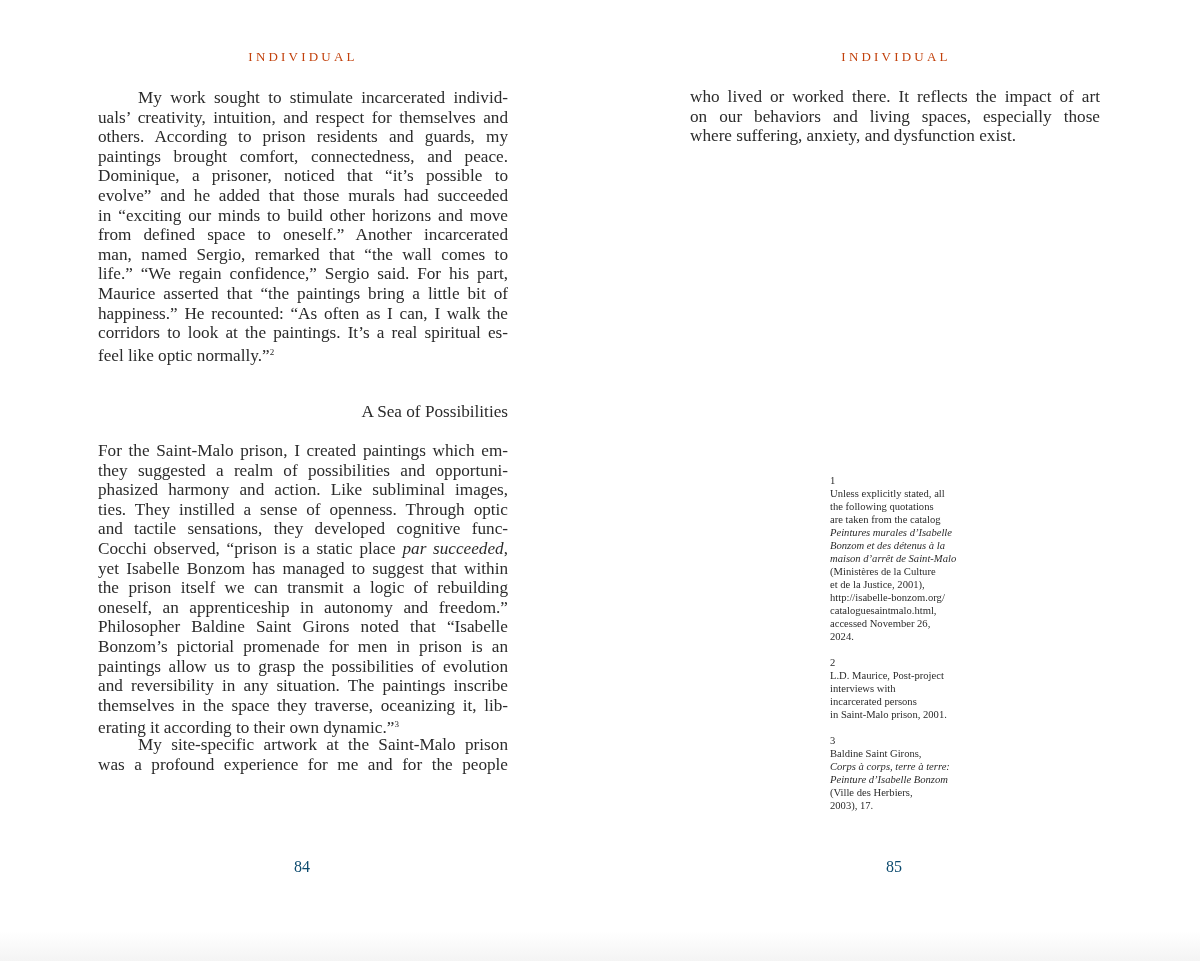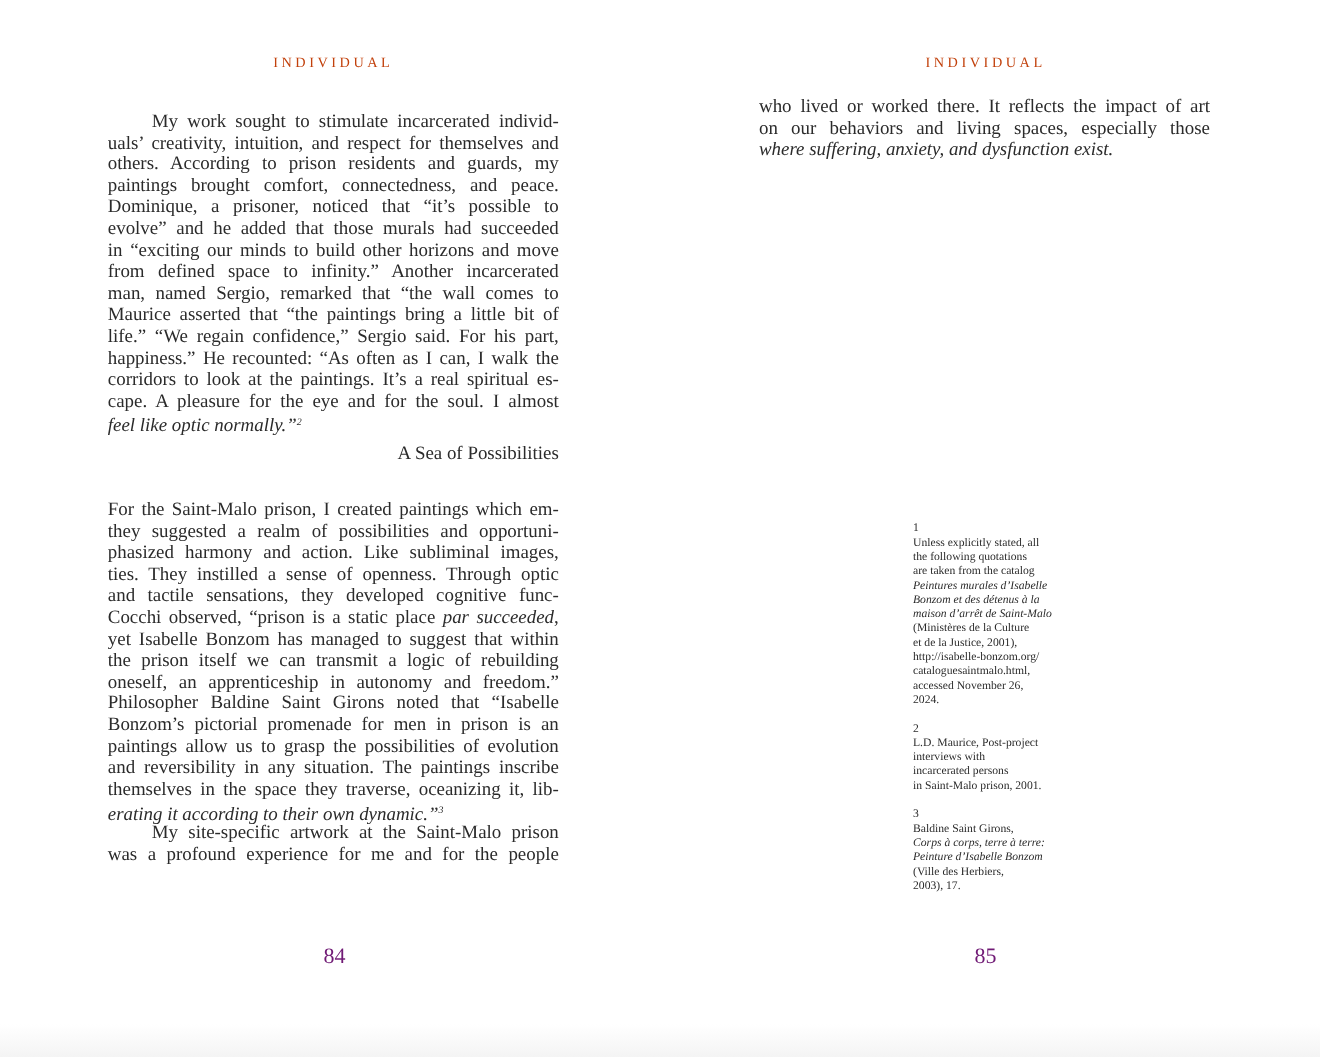"My work sought to stimulate" .page-left .text-block { margin-top: 12px -> none }
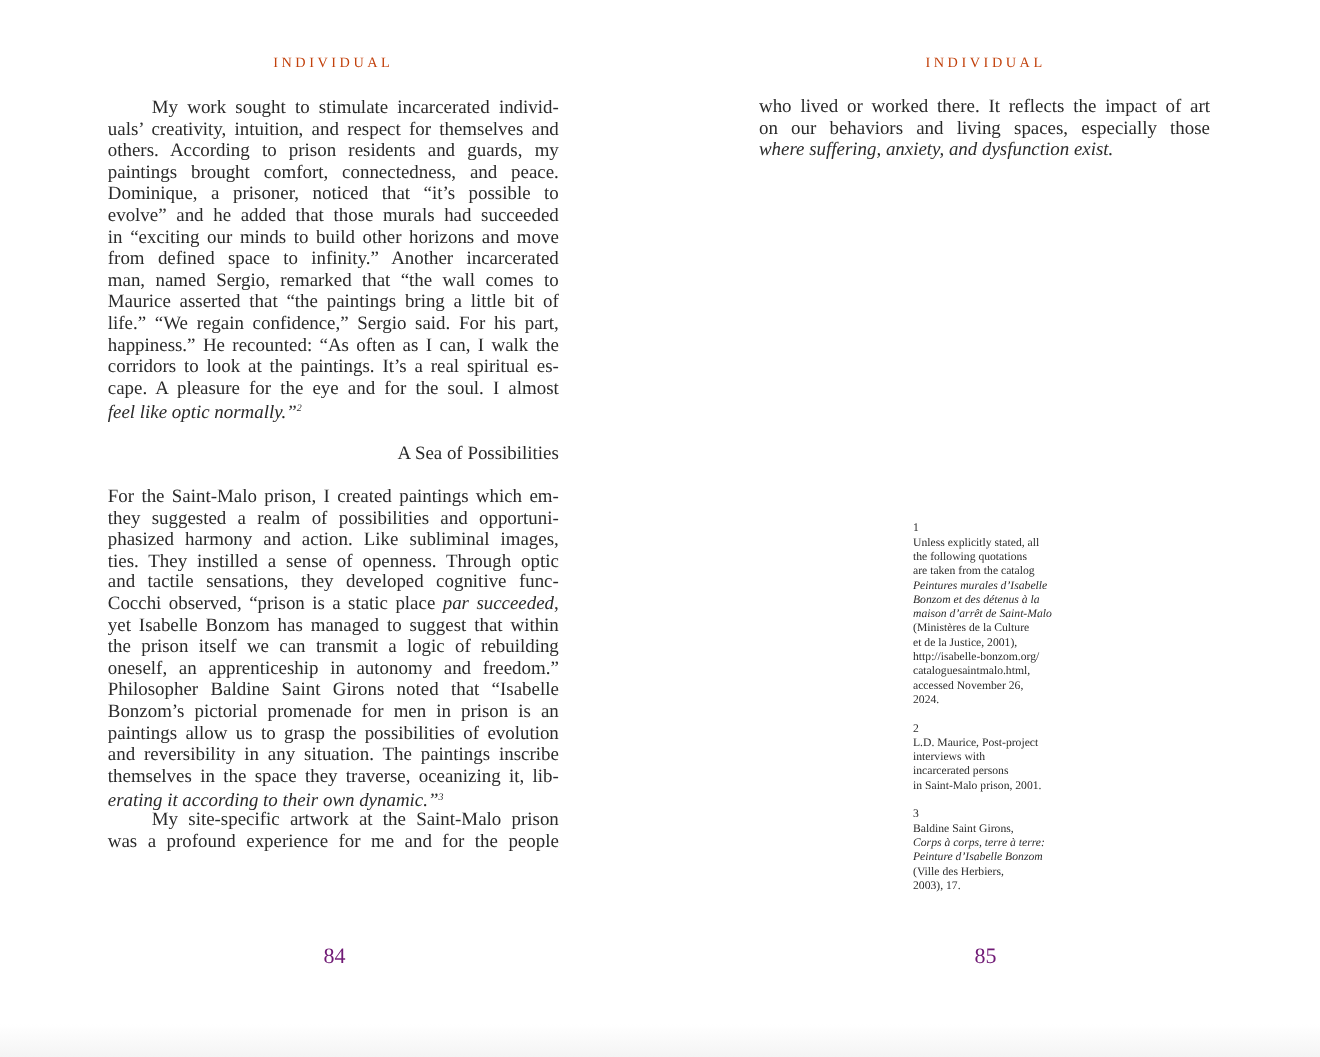"where suffering, anxiety, and" .line.last { font-style: italic -> none }
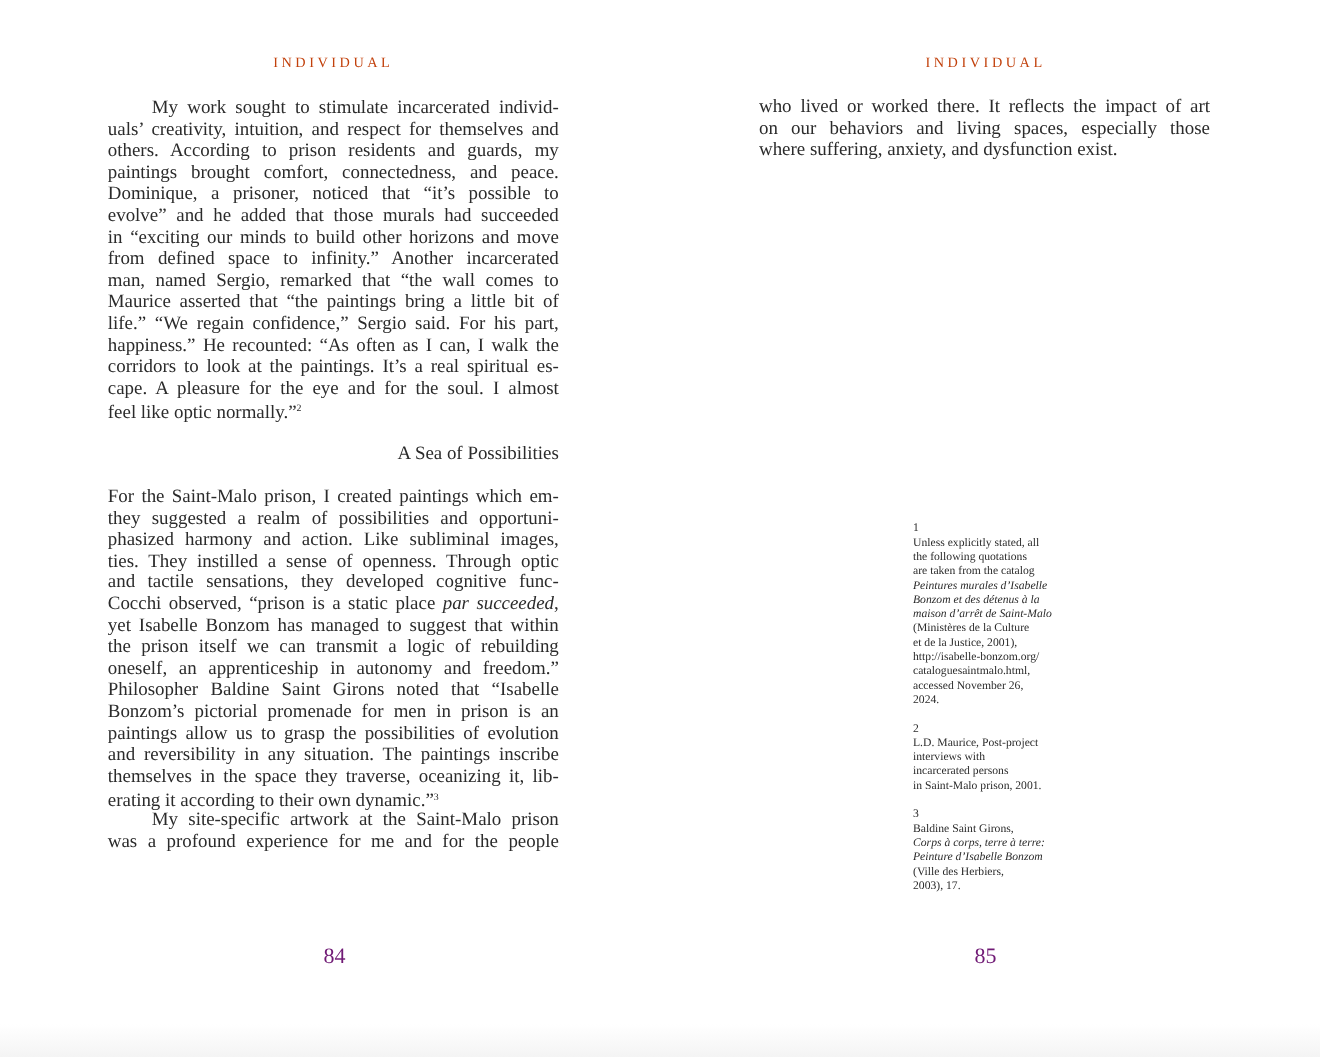"from defined space to infinity.”" span.line { text: infinity -> oneself }
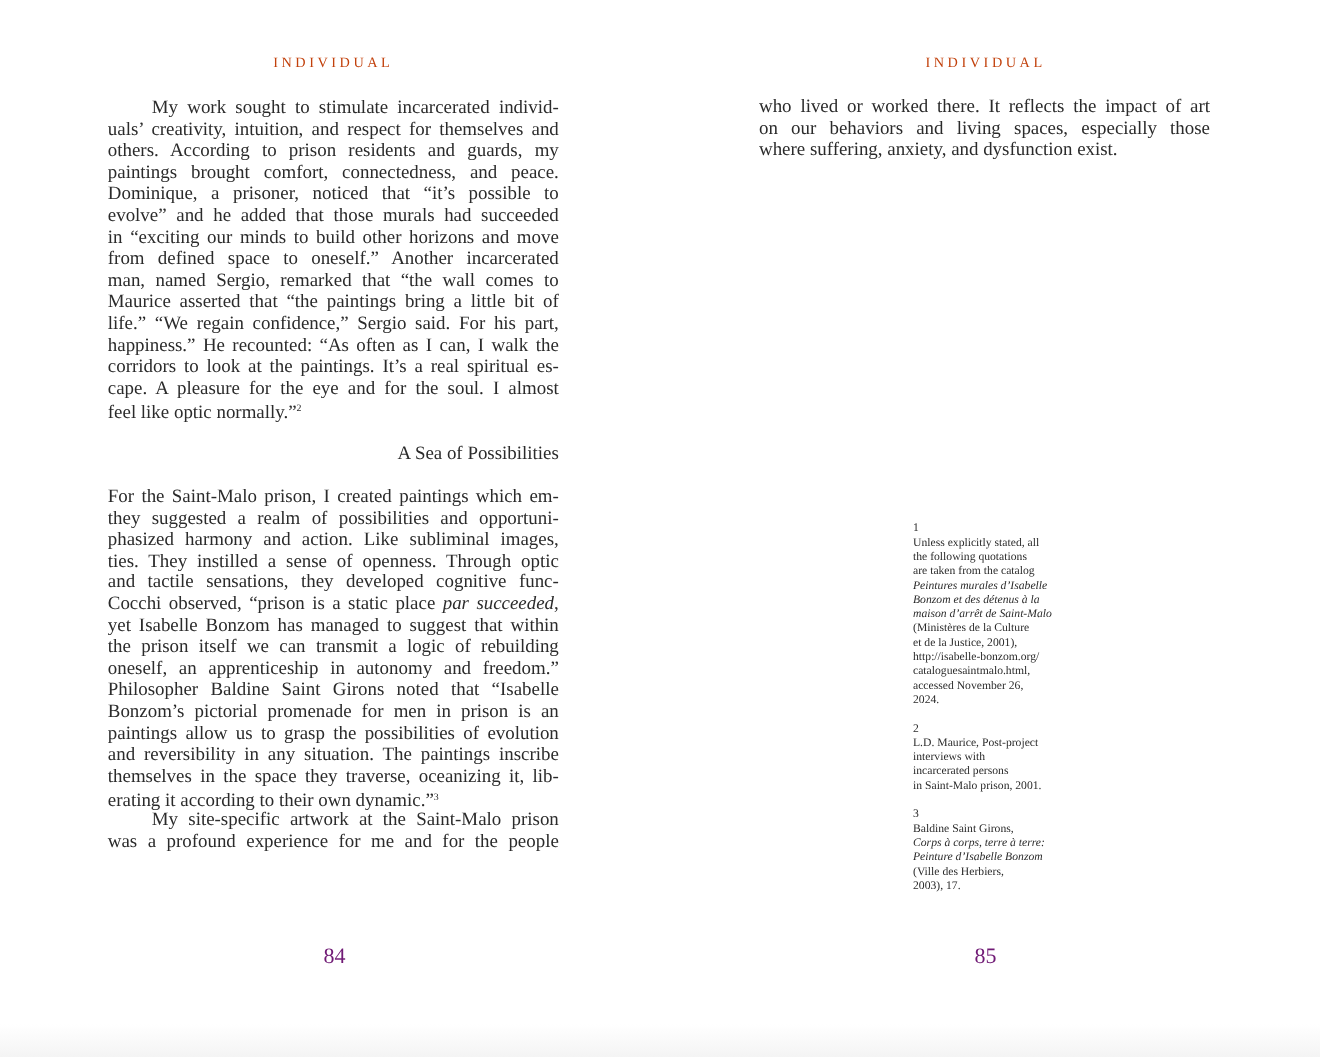"Maurice asserted that “the paintings" span.line { order: before "life.” “We regain confidence,” Sergio" -> after "life.” “We regain confidence,” Sergio" }
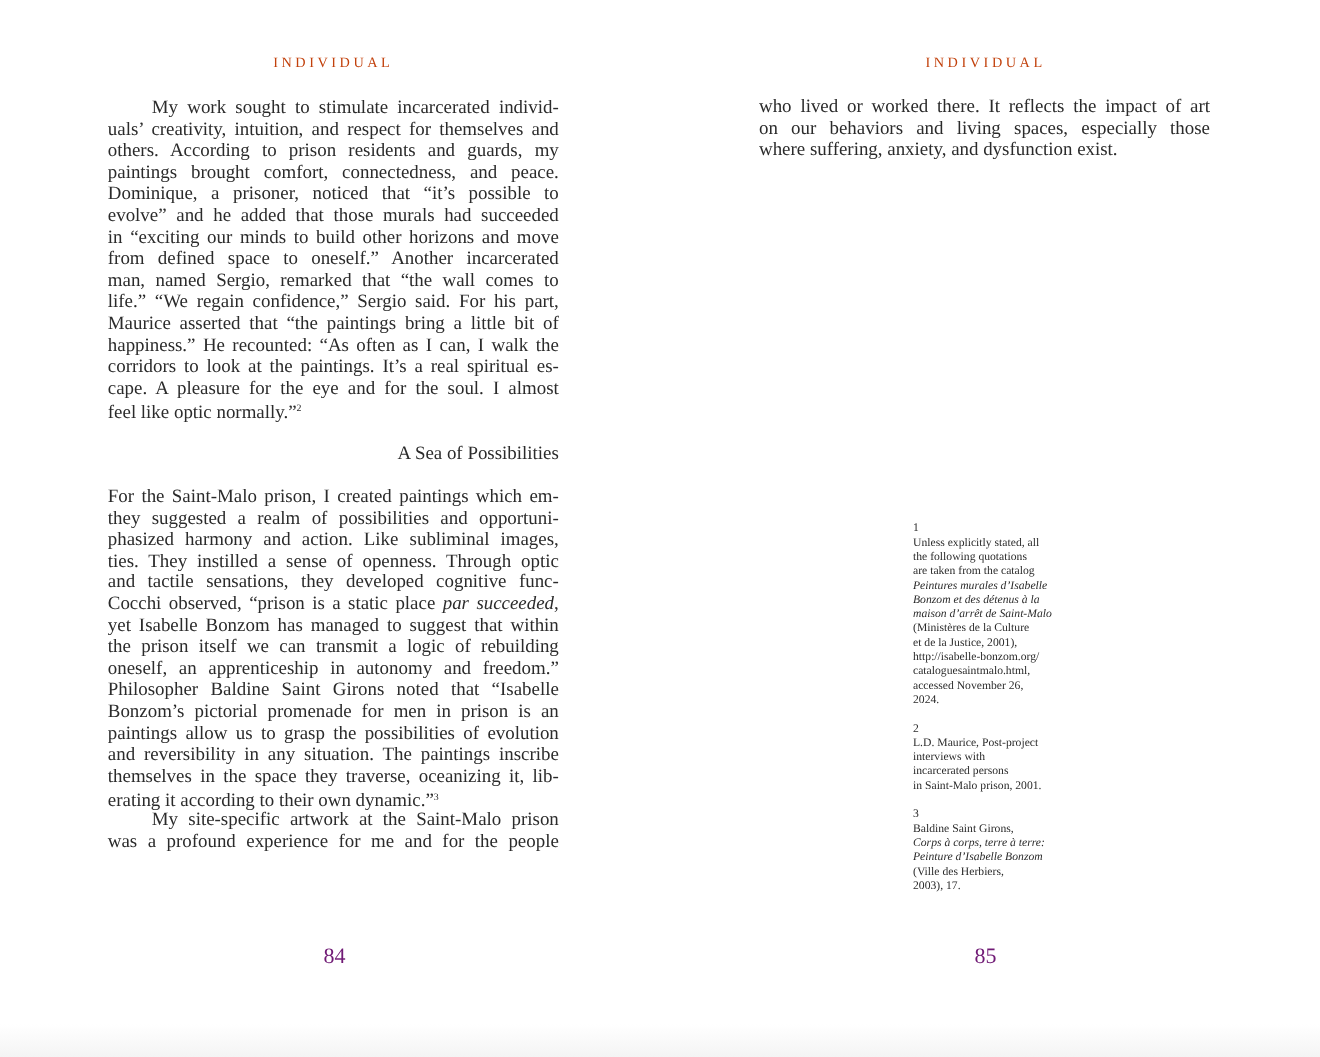"cape. A pleasure for the" span.line { html: <span>cape. A pleasure for the eye and for the soul. I almost</span> -> none }
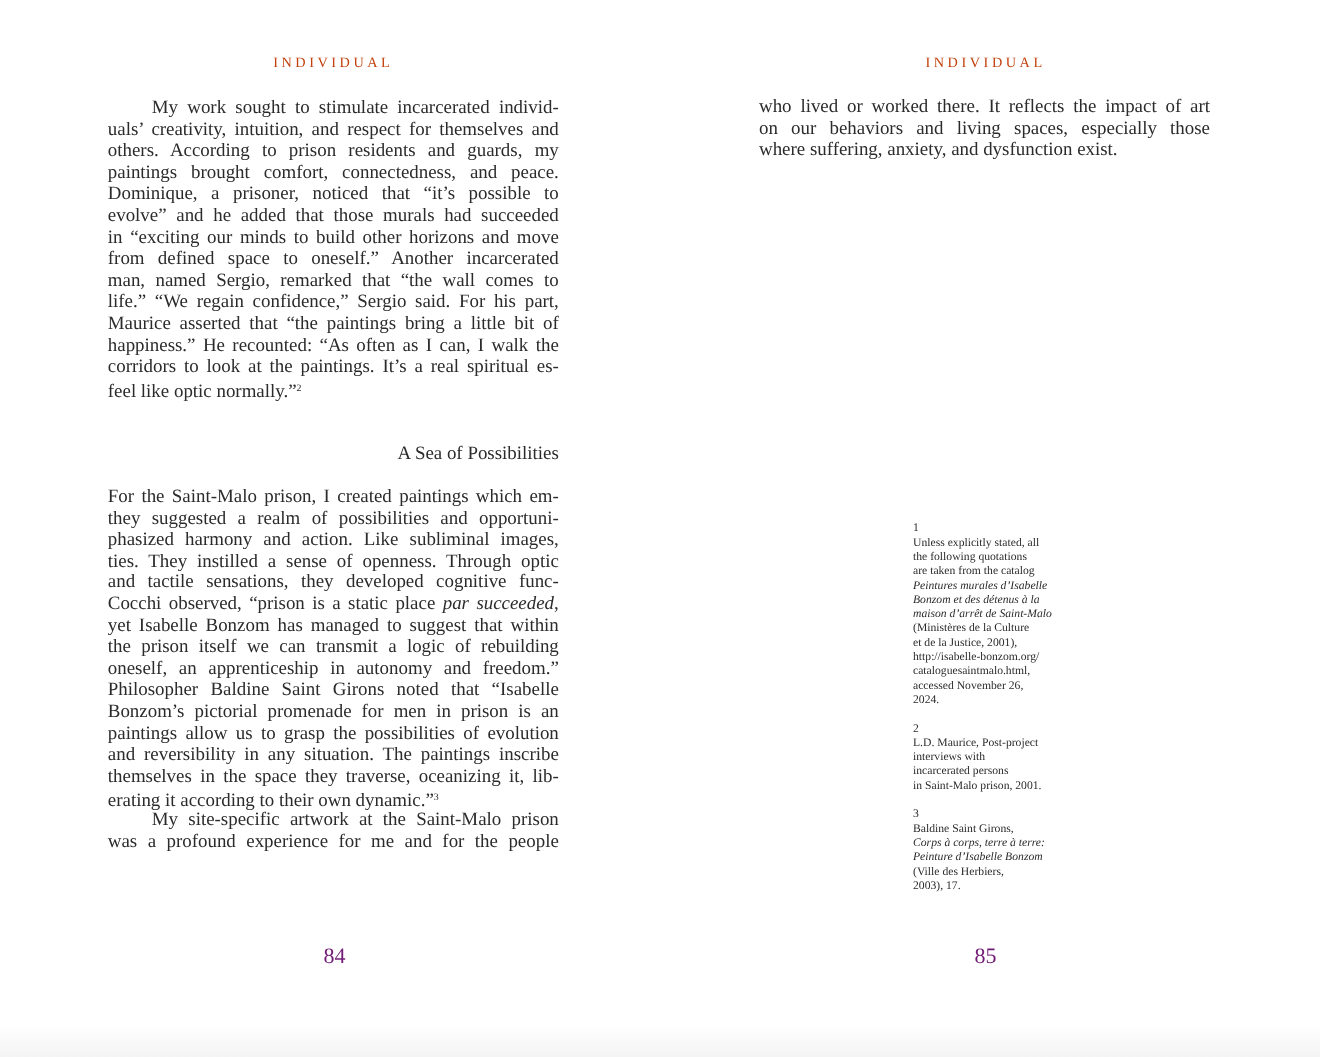"84" .folio { color: #701a75 -> #0c4a6e; font-size: 20px -> 16px }
